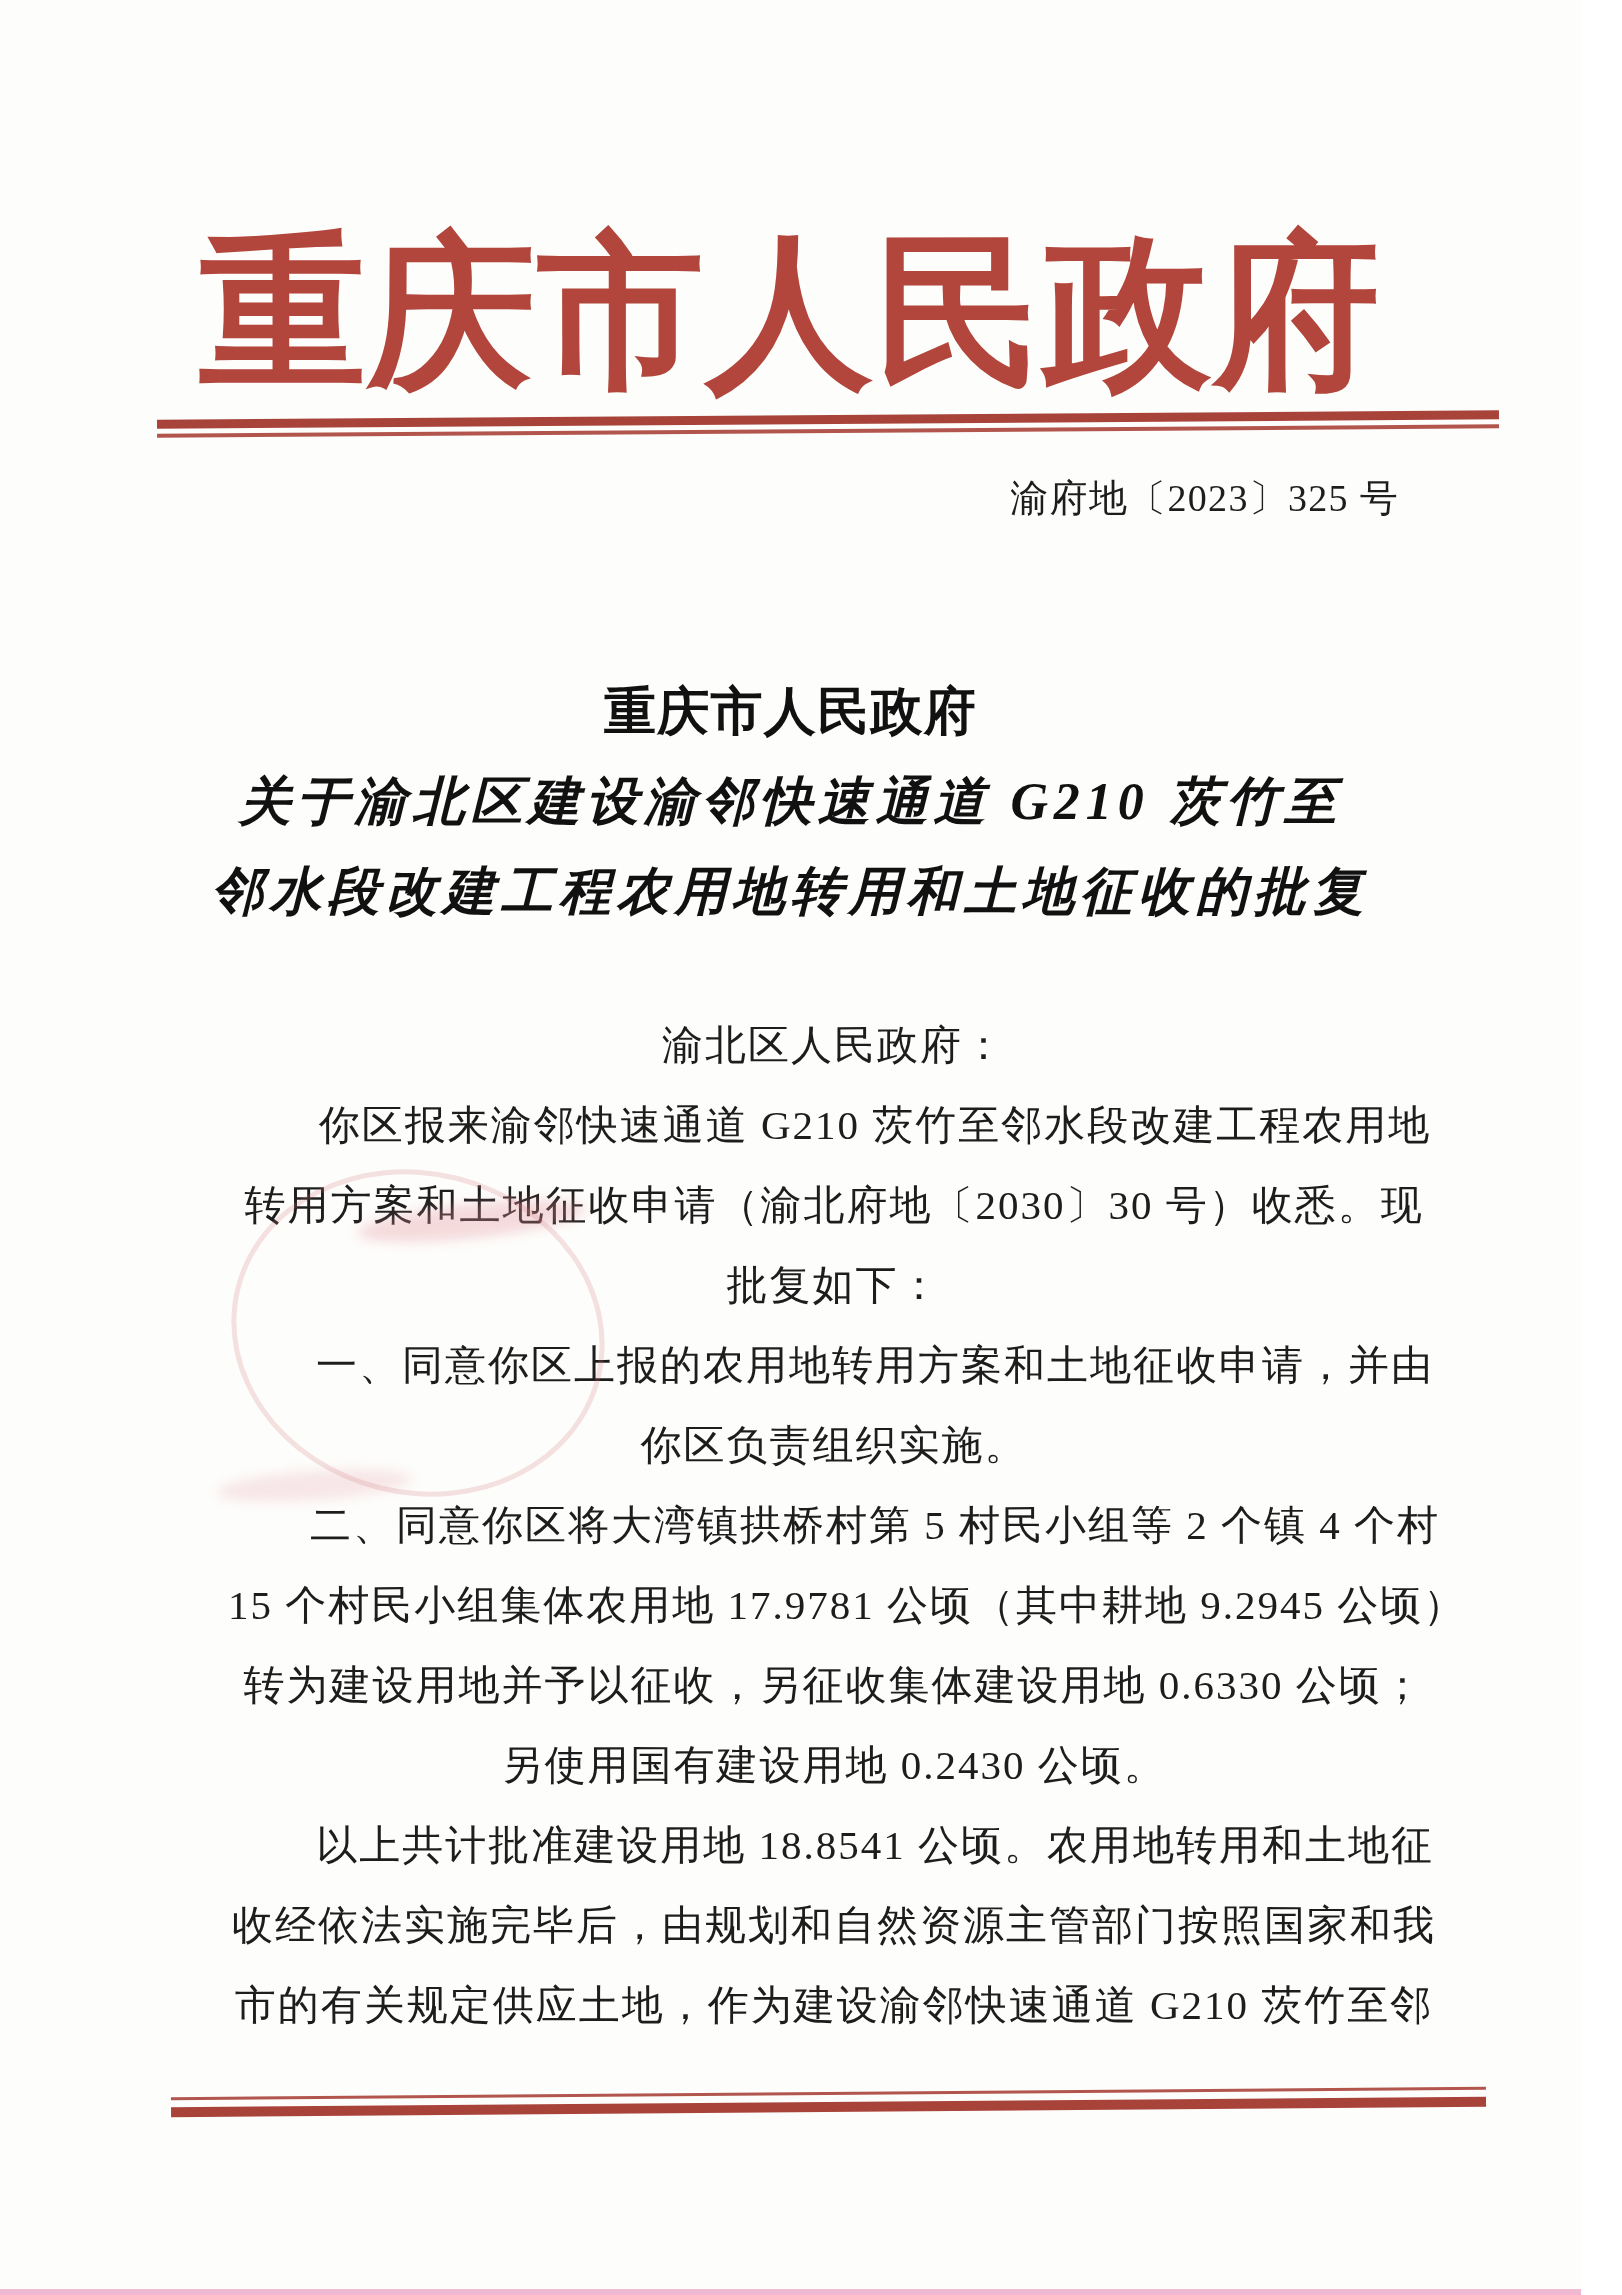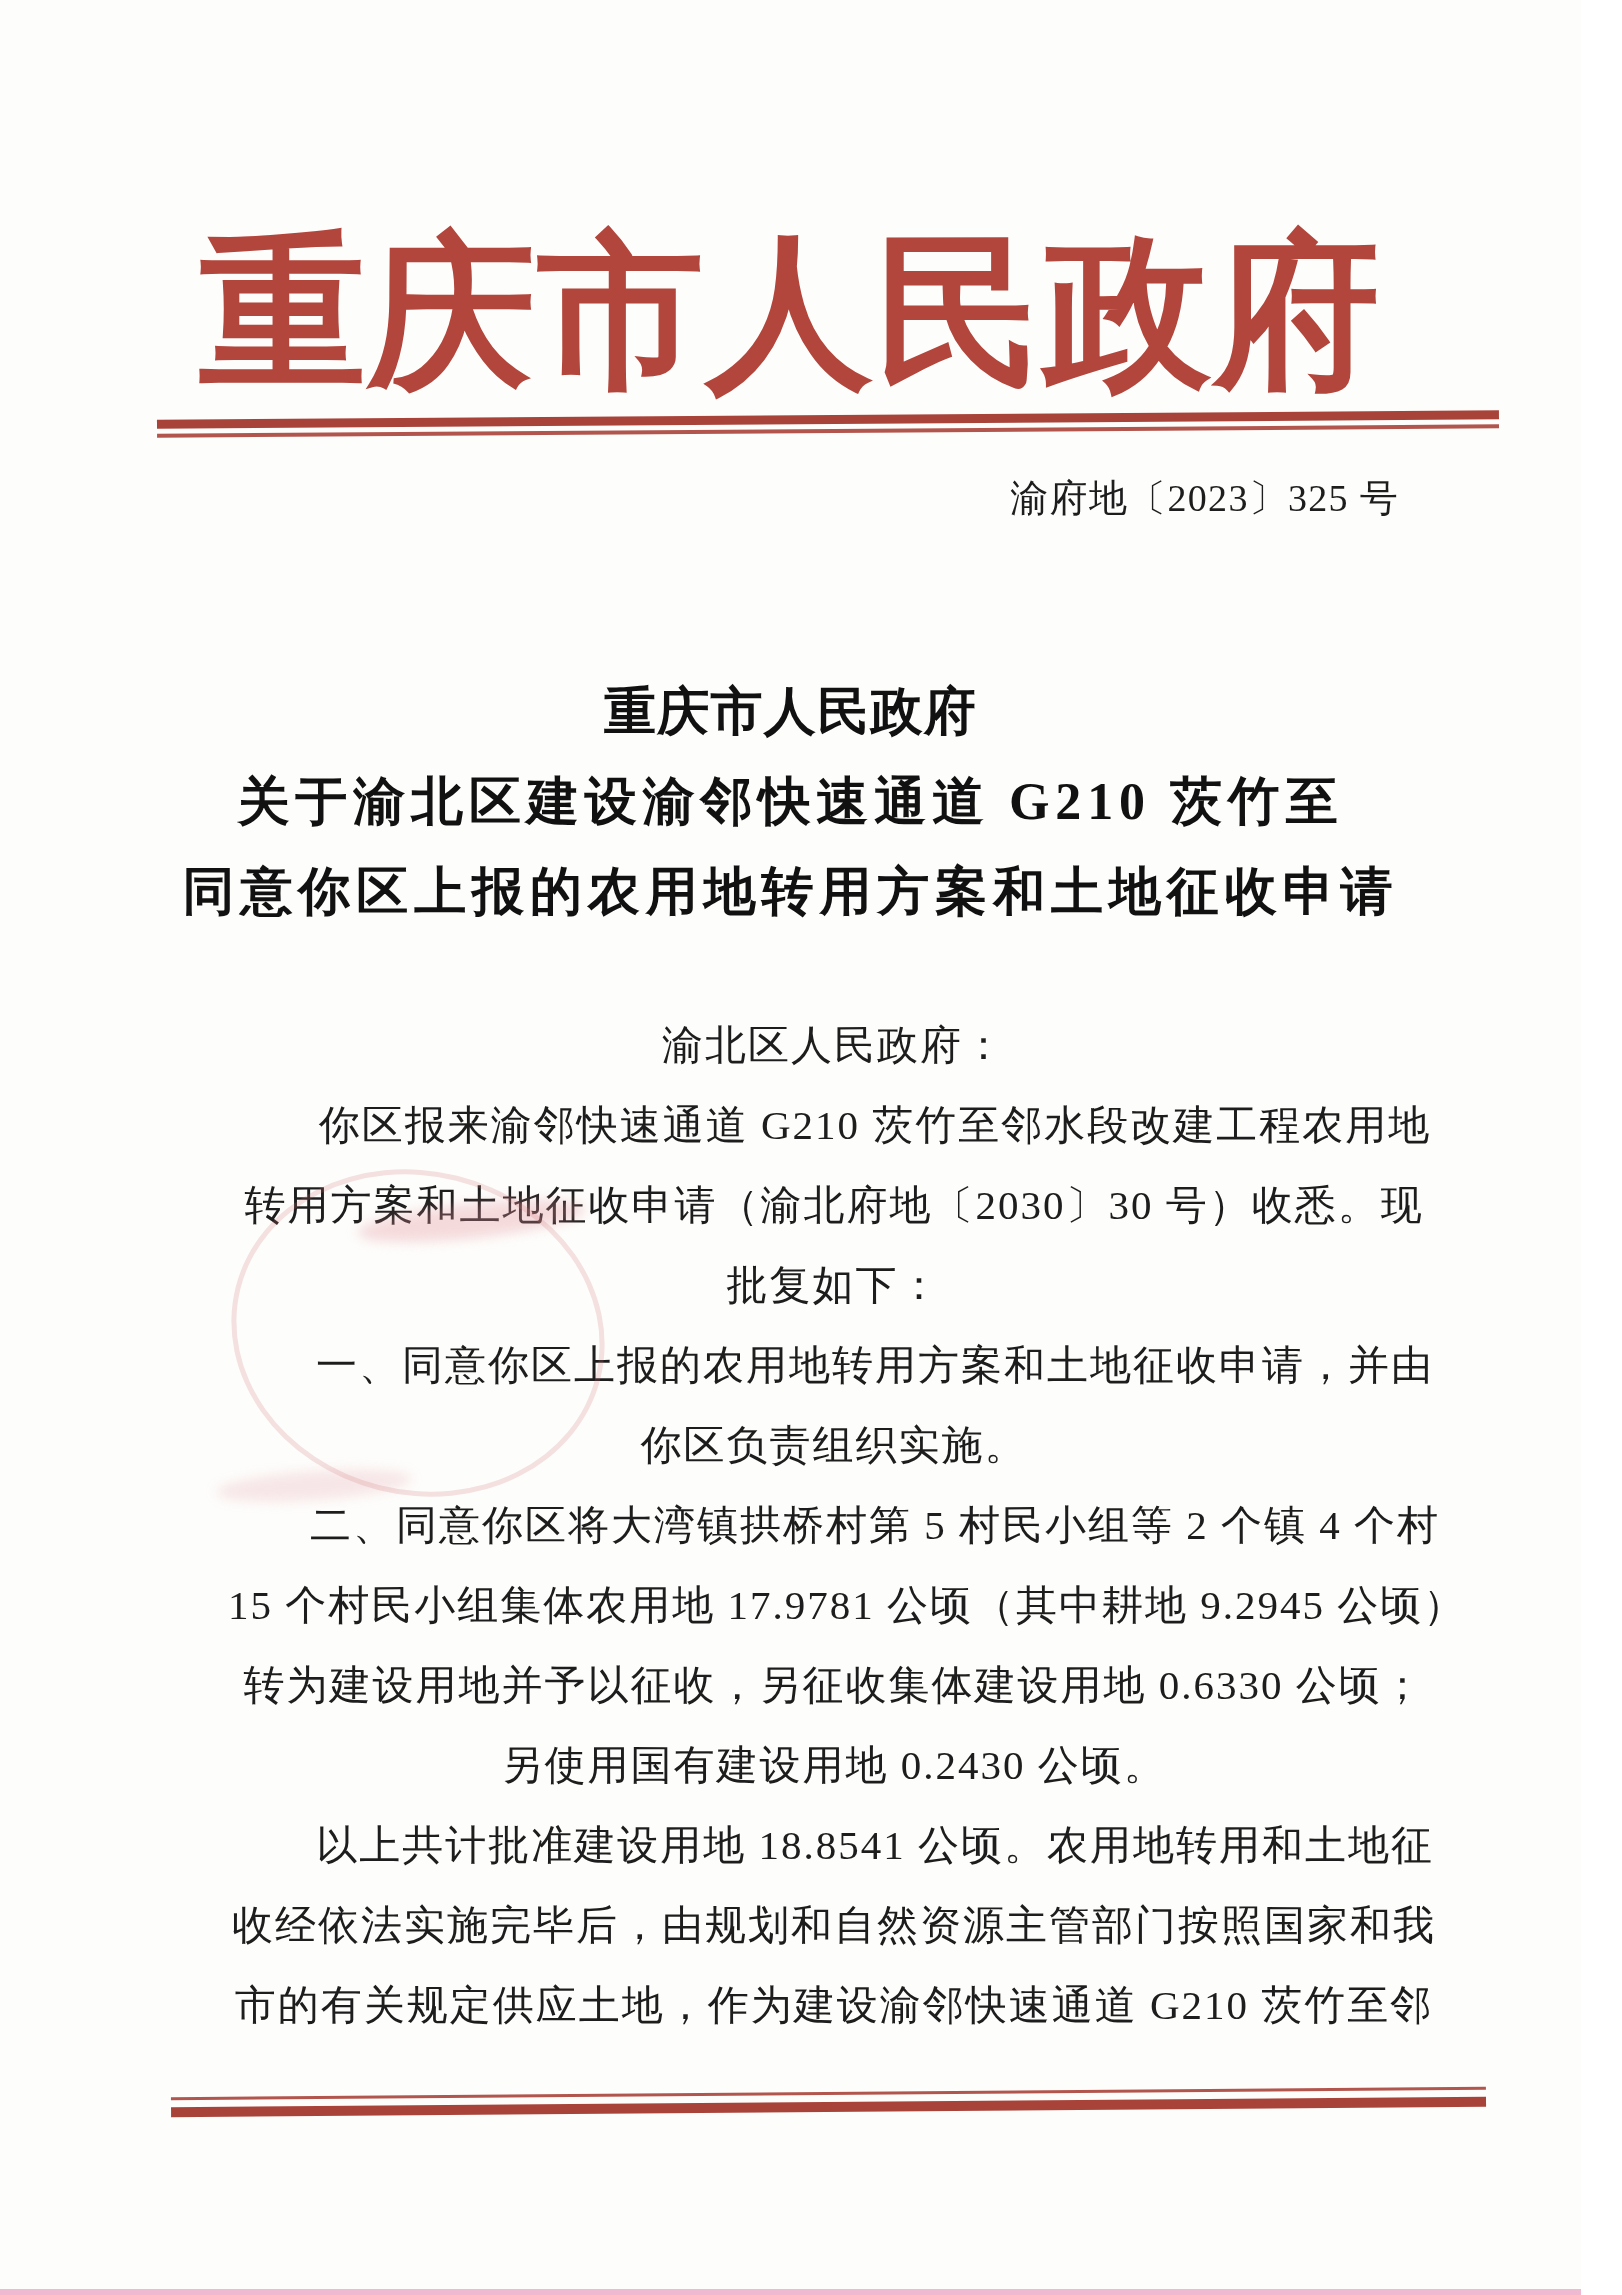"关于渝北区建设渝邻快速通道 G210 茨竹至" .title-line.wide { font-style: none -> italic }
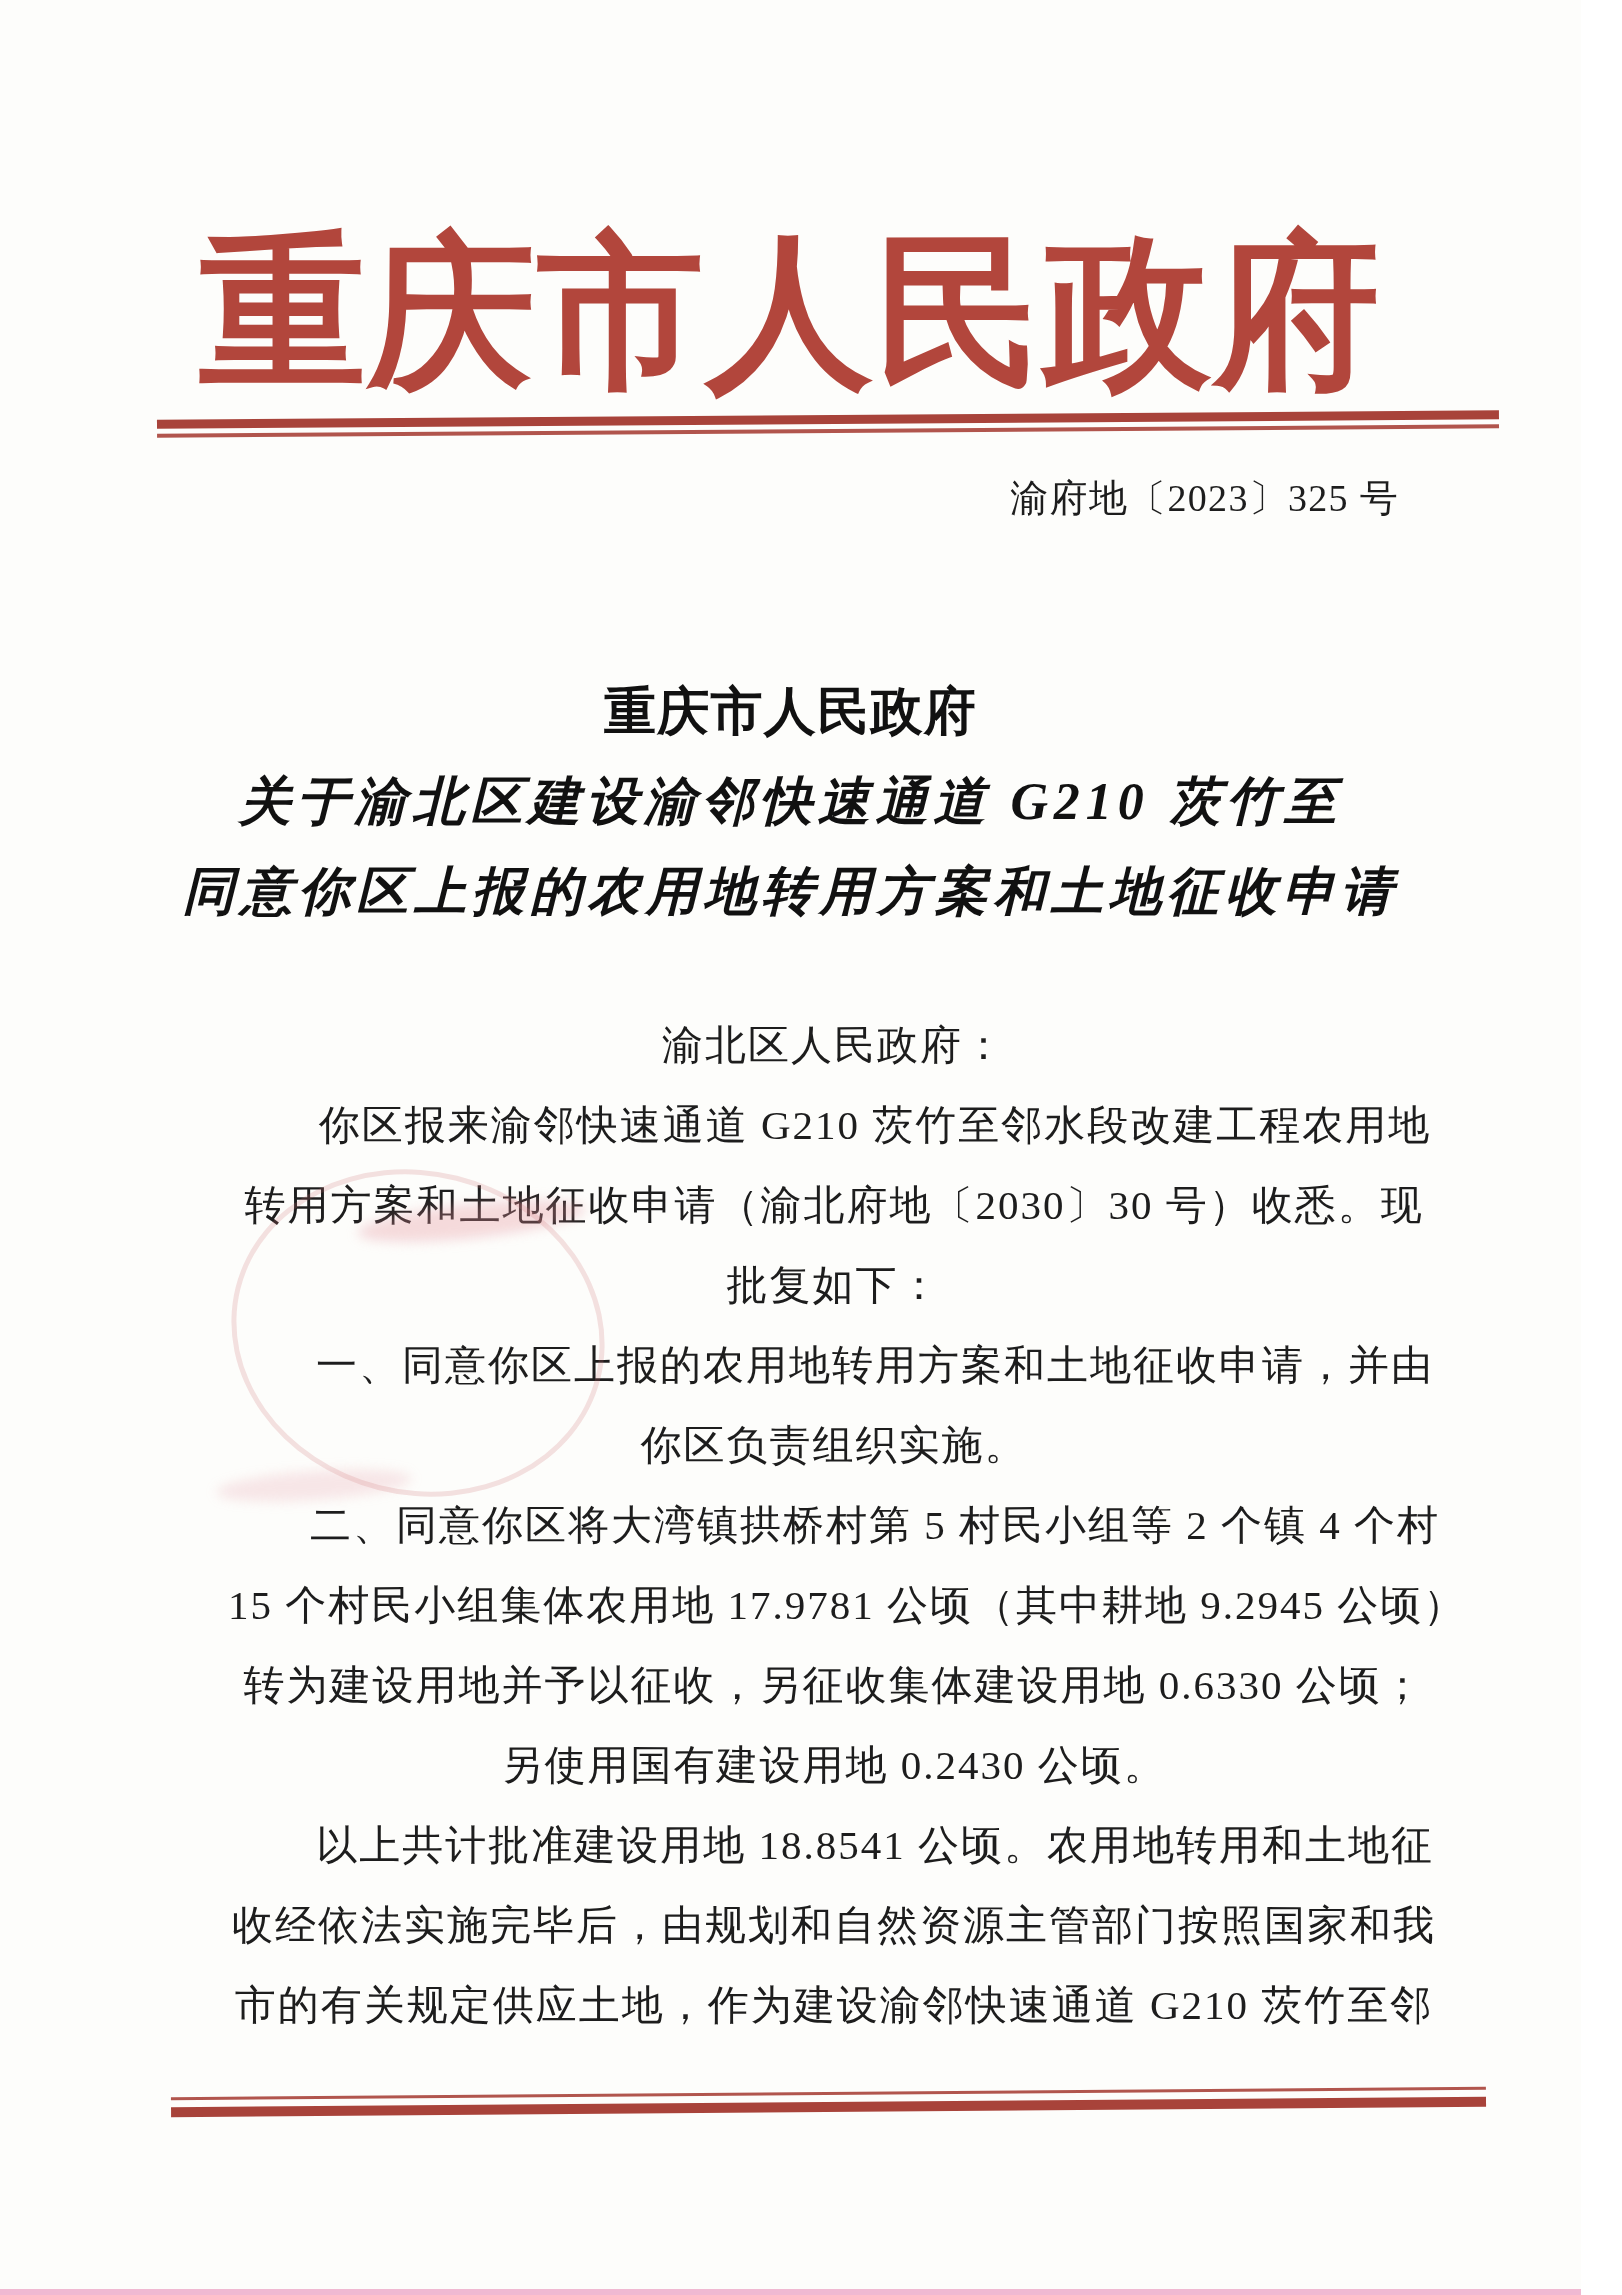"同意你区上报的农用地转用方案和土地征收申请" div.title-line { text: 同意你区上报的农用地转用方案和土地征收申请 -> 邻水段改建工程农用地转用和土地征收的批复 }
